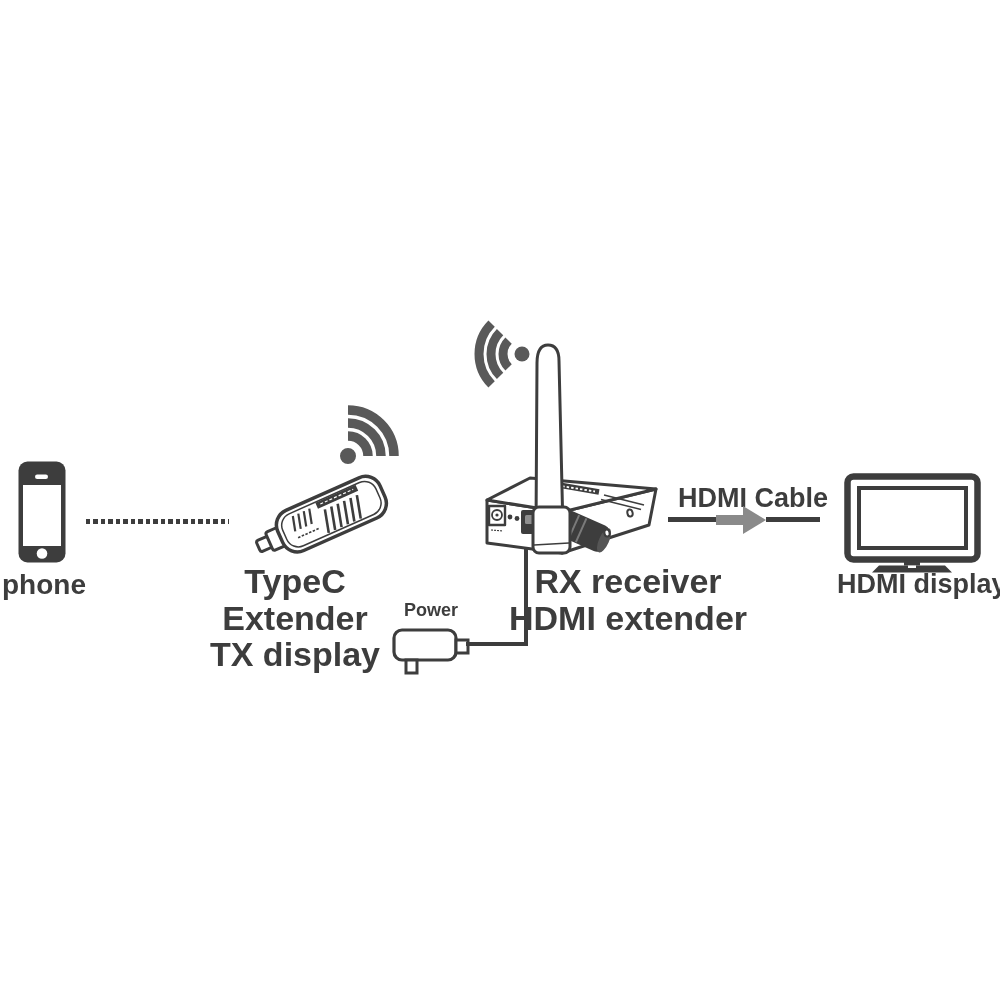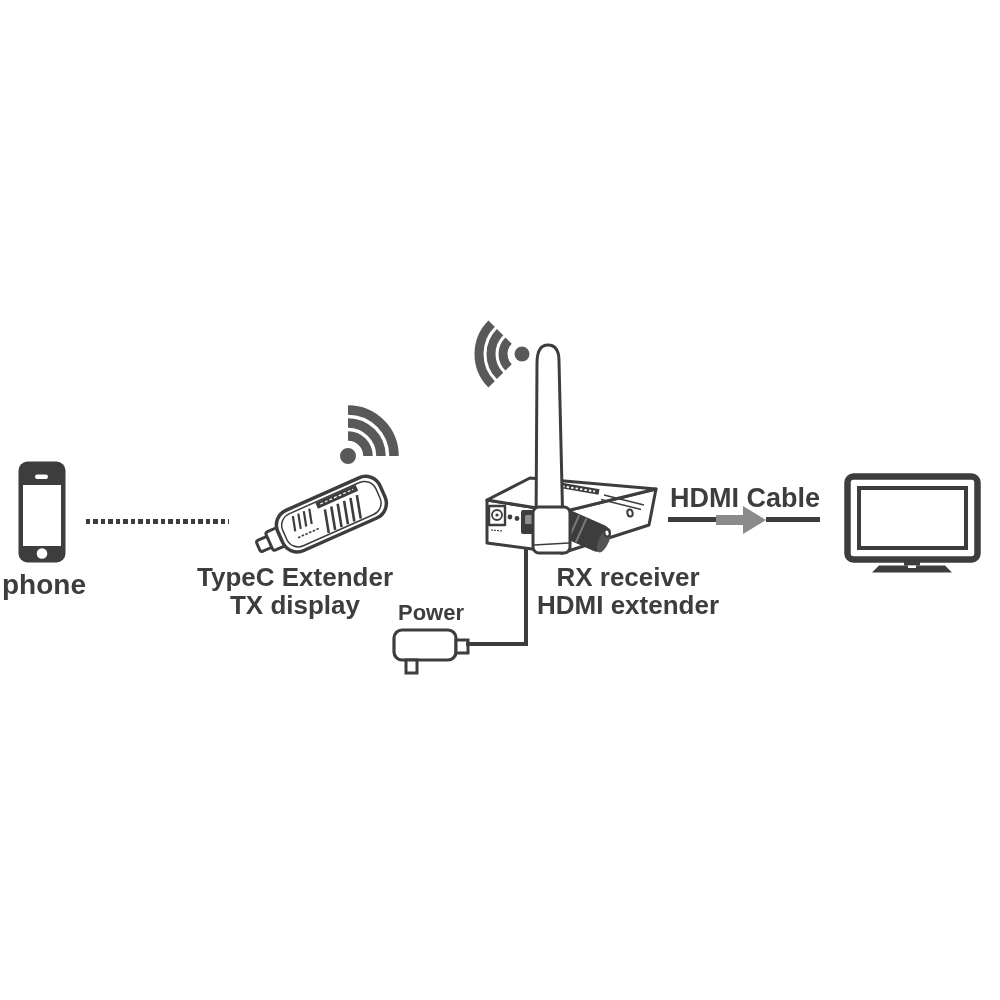"HDMI Cable" .lbl-27 { margin-left: none -> 8px }
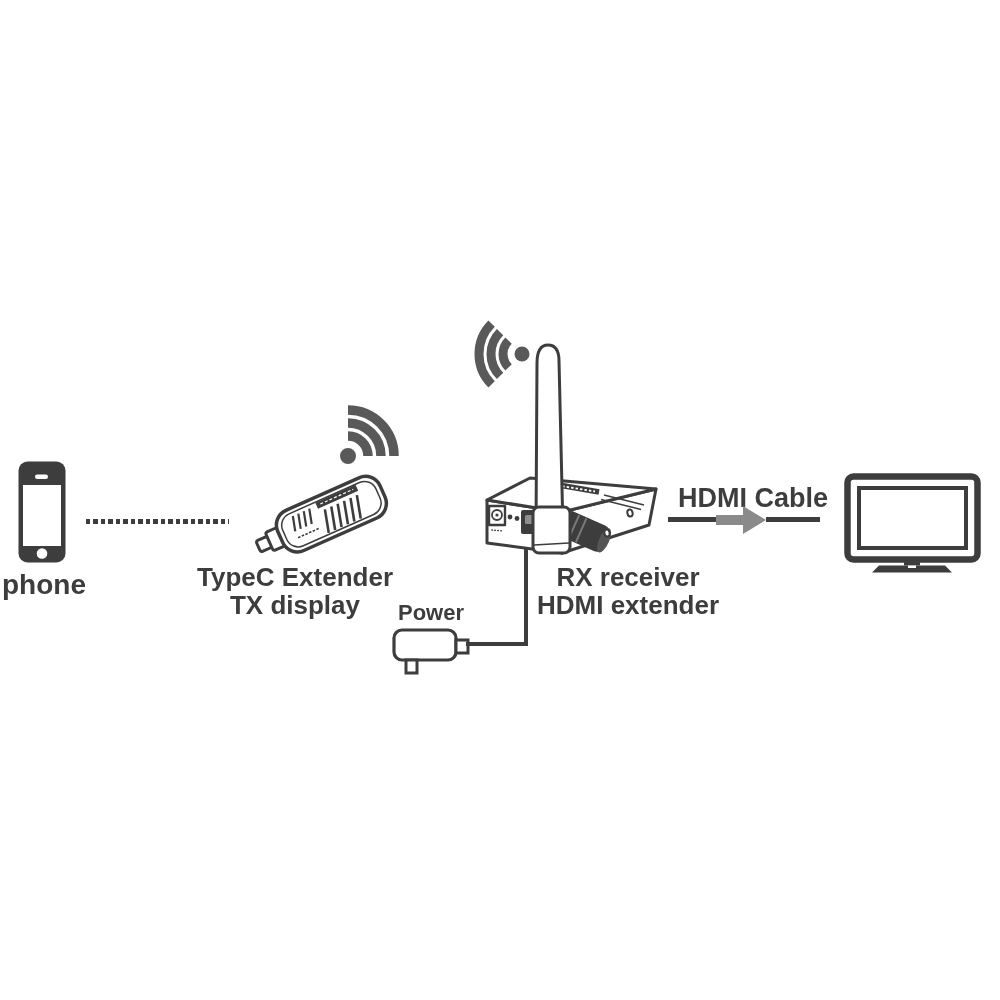"TypeC Extender" .lbl-26 { font-size: 26px -> 34px }
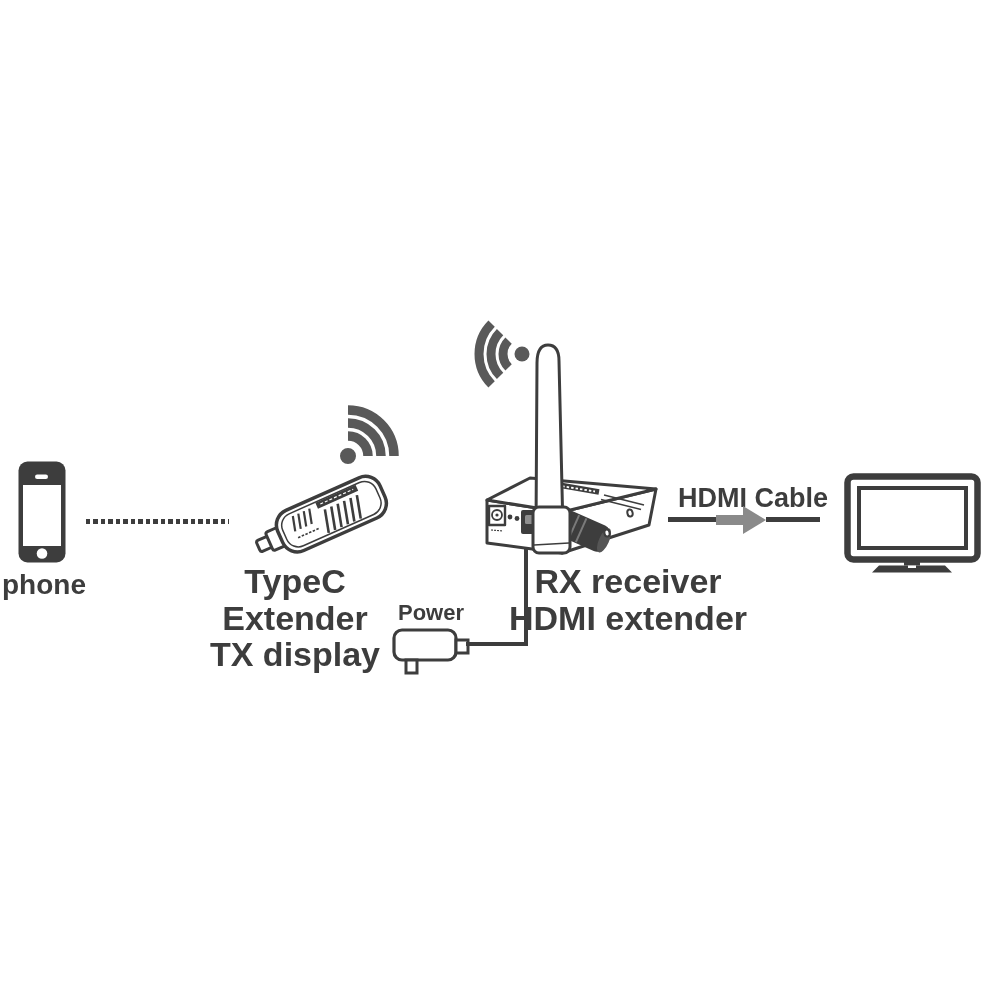"HDMI display" div.lbl { html: none -> <div>HDMI display</div> }
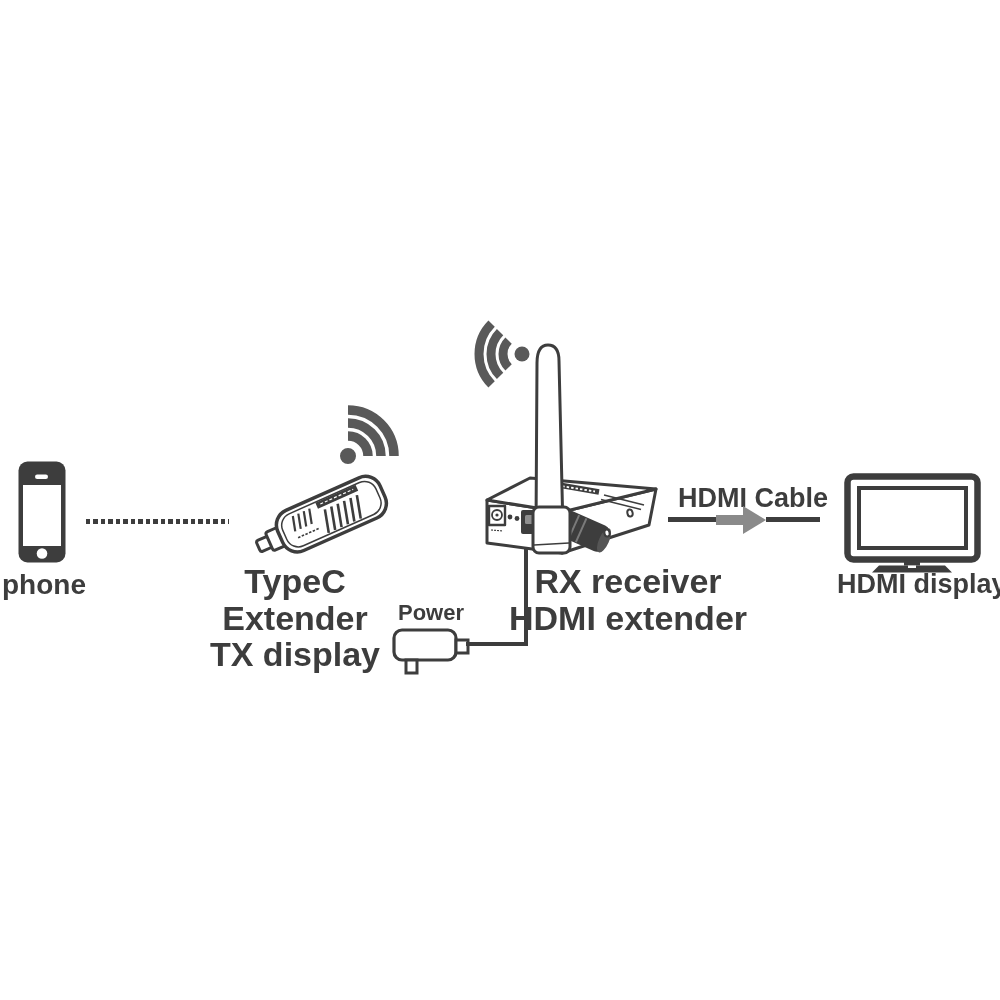"Power" .lbl-22 { font-size: 22px -> 18px }
